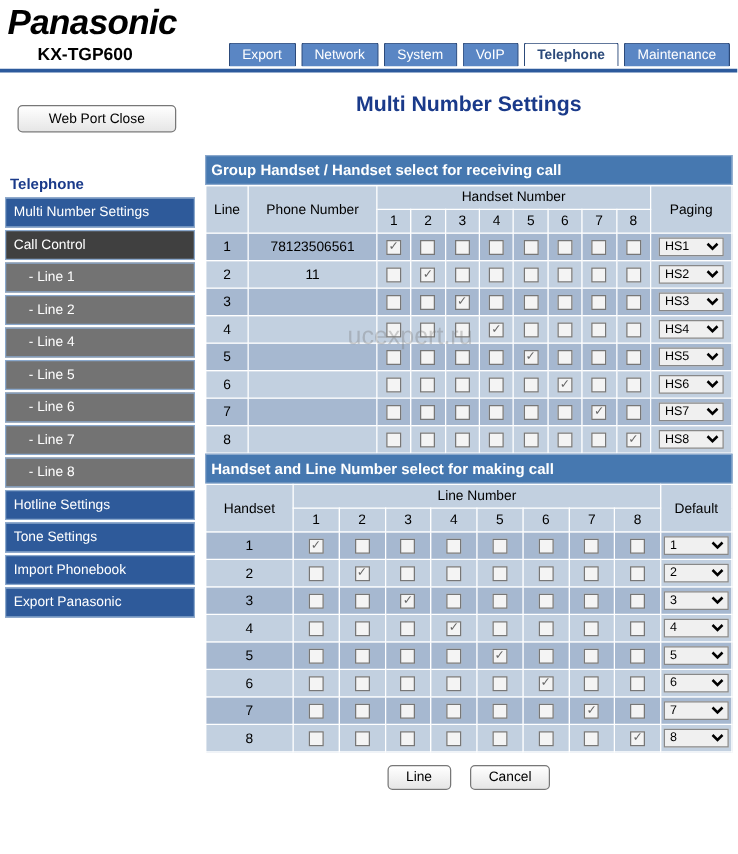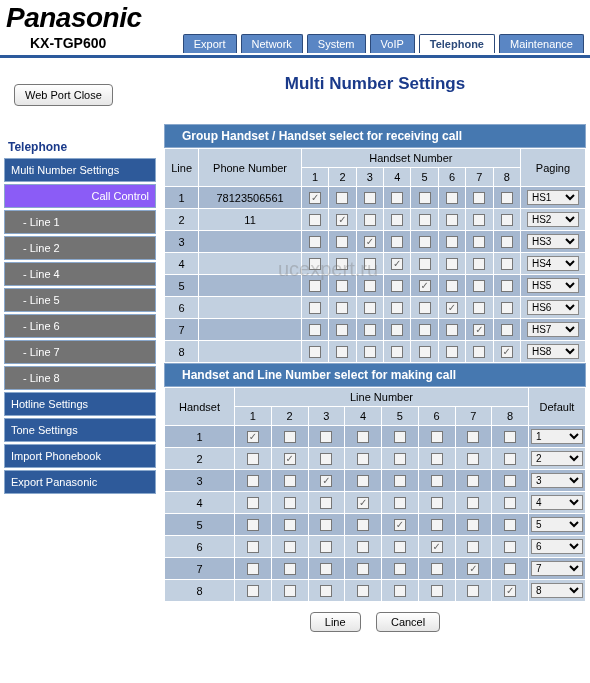"Web Port Close" .btn-port { padding: 4px 10px -> 4px 24px }
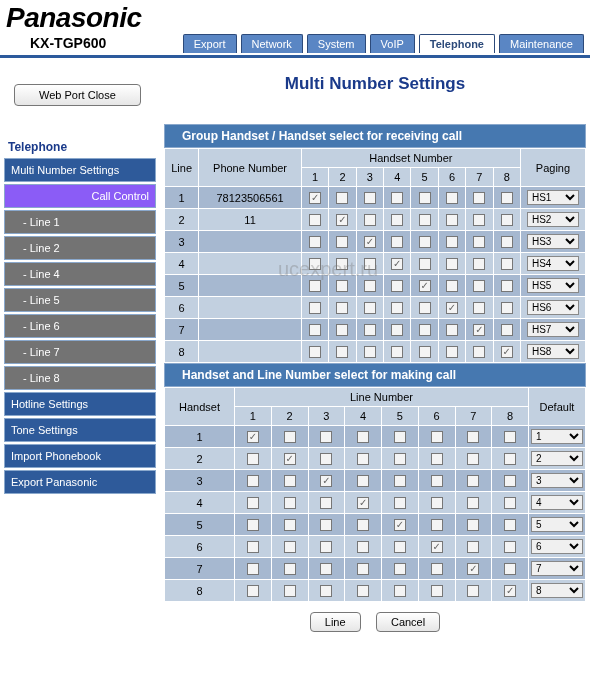"Group Handset / Handset select" .section-bar { padding: 4px 17px -> 4px 4px }
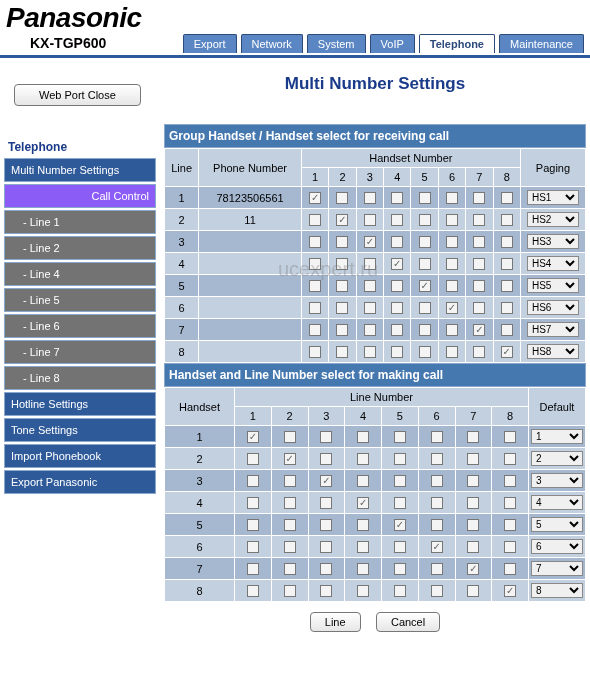"Call Control" .side-item.light { background: #8b5cf6 -> #404040; text-align: right -> none }
